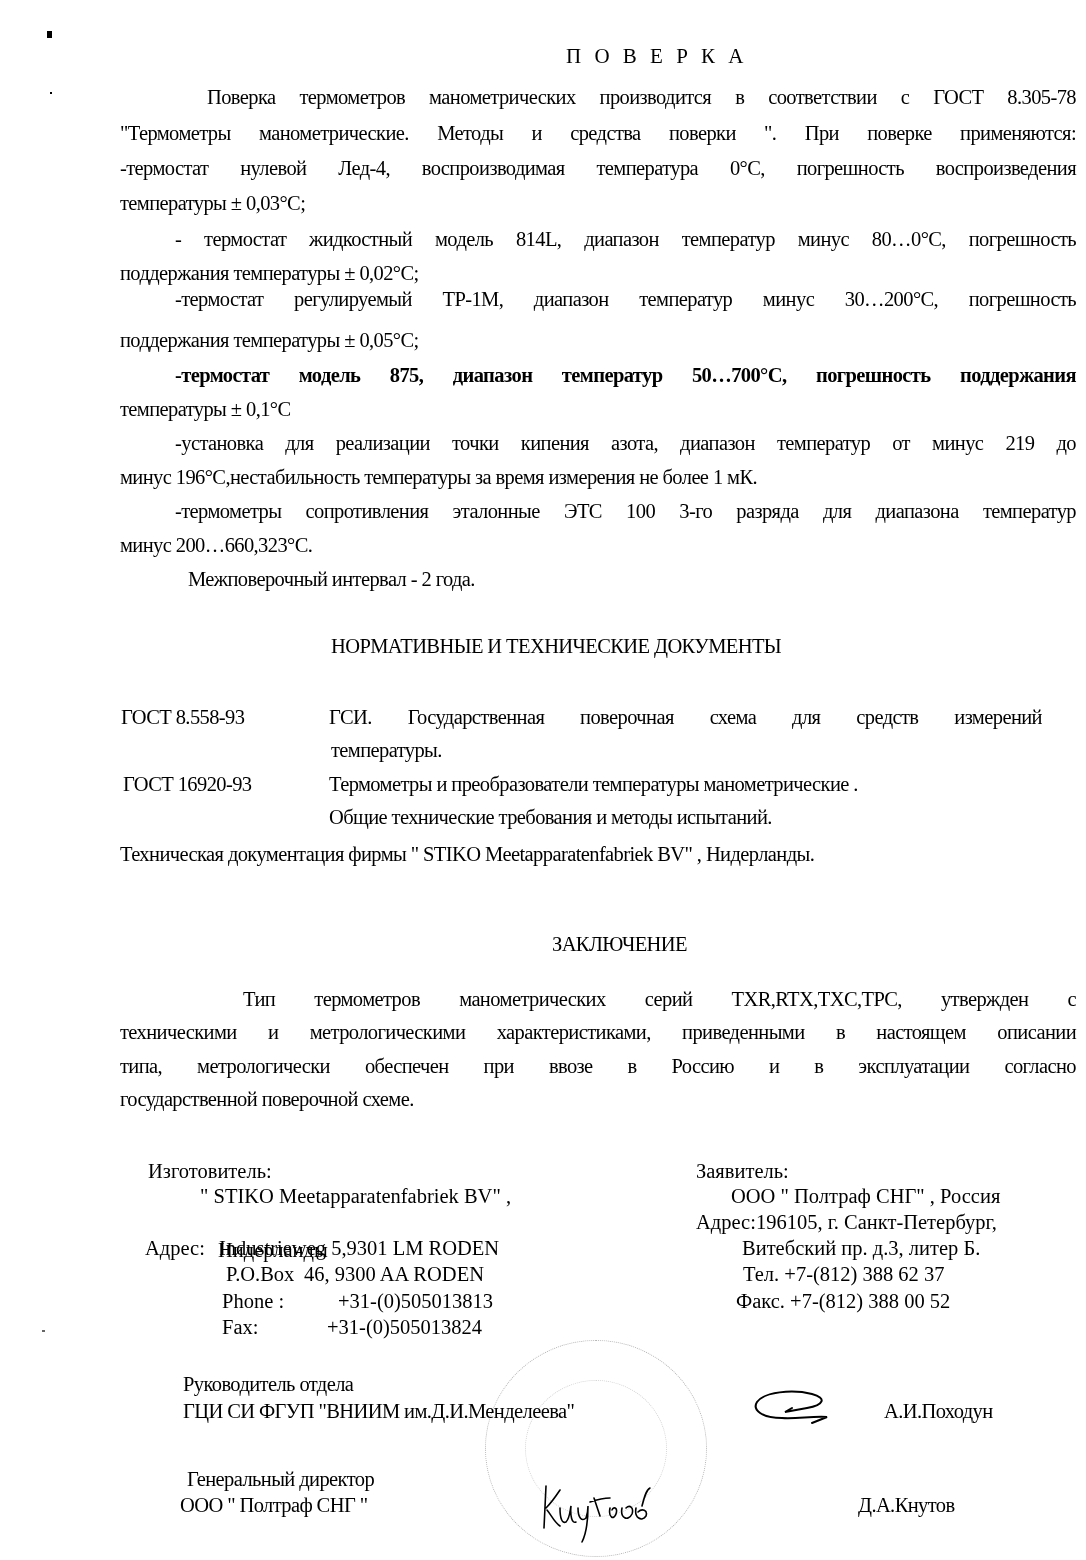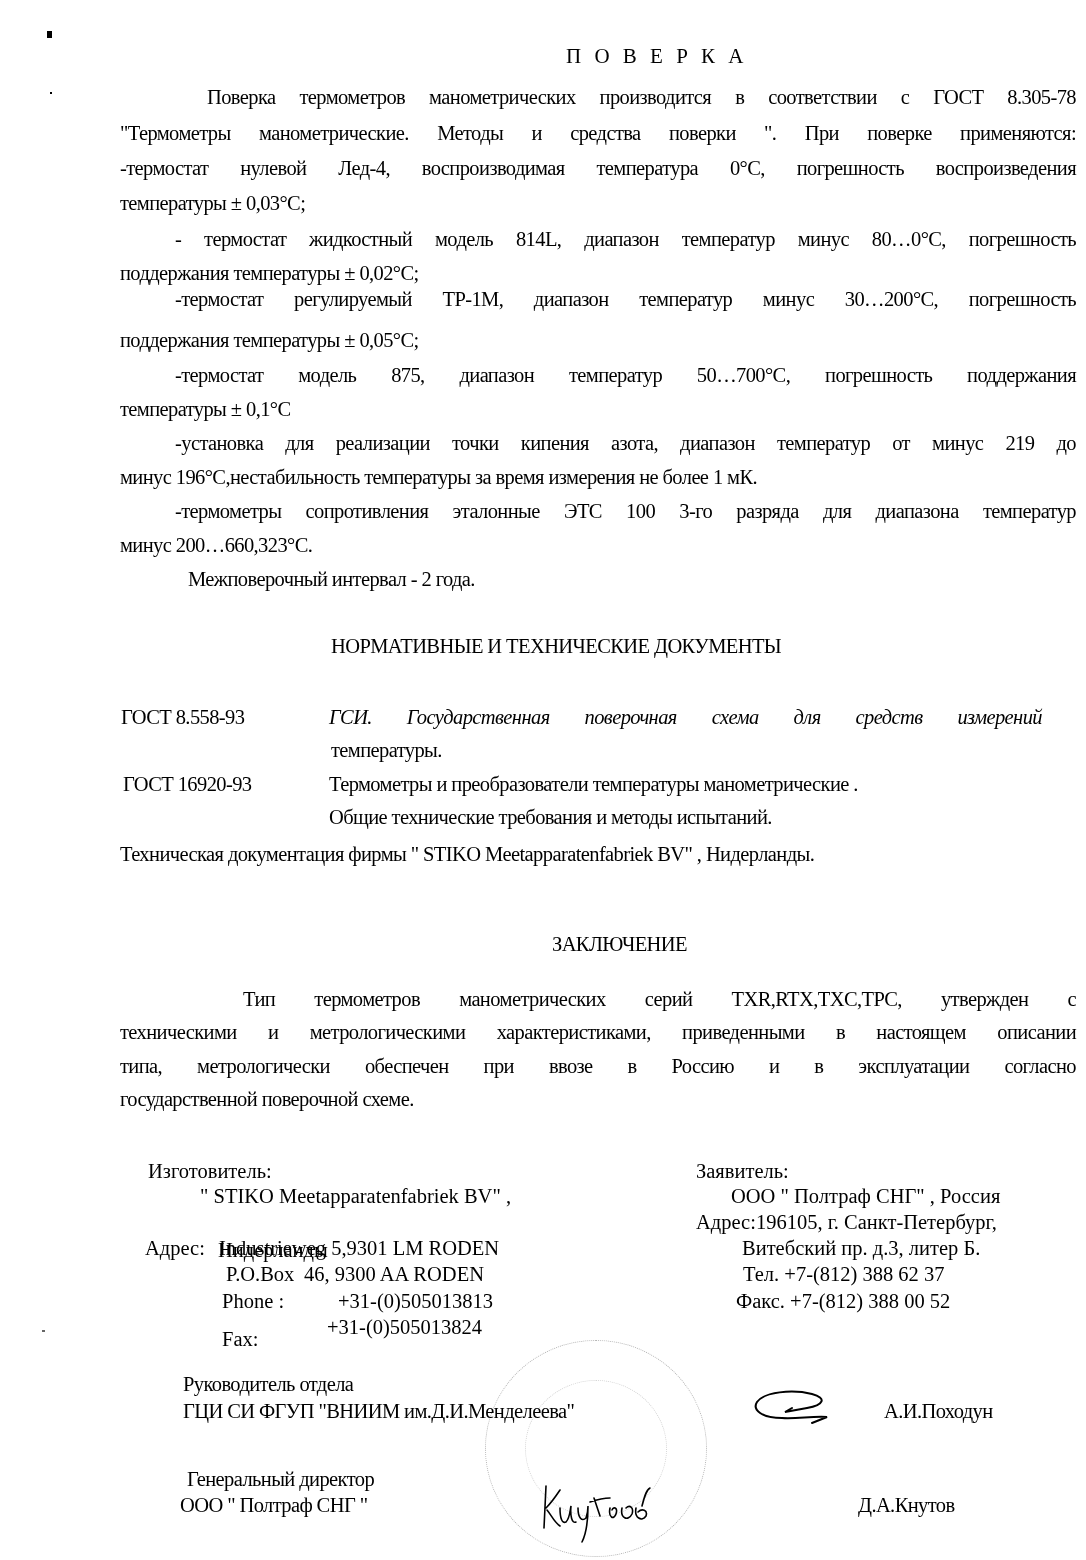"-термостат модель 875, диапазон" div.abs { font-weight: none -> bold }
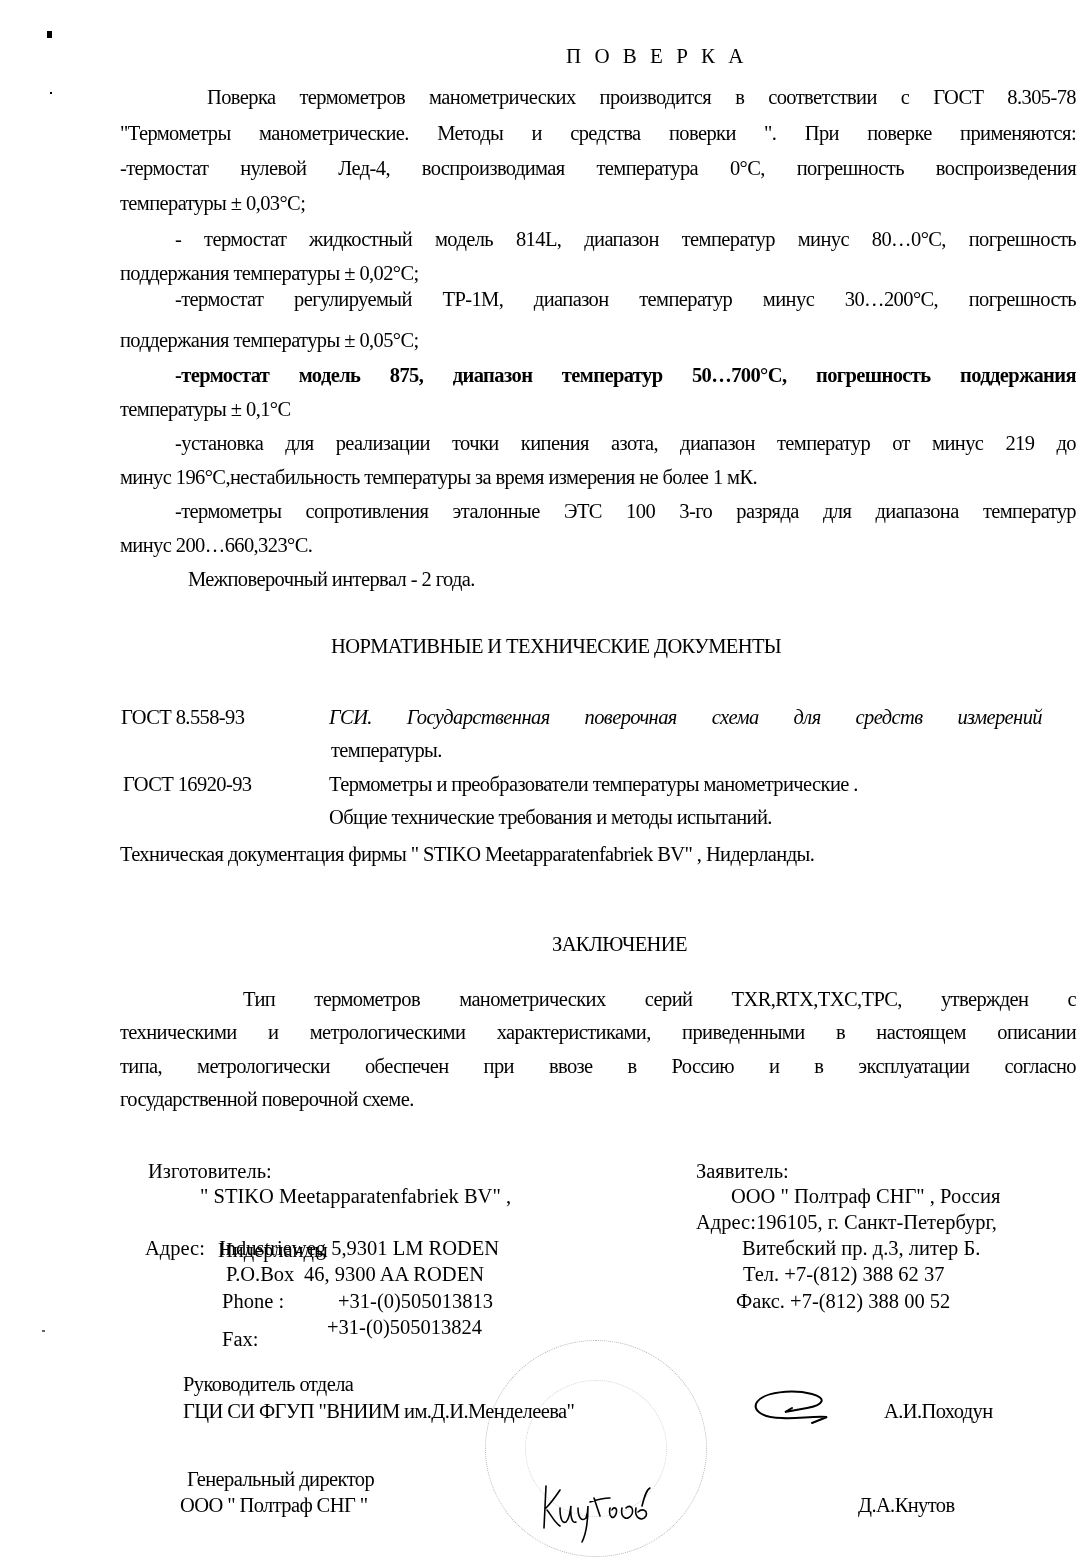"ГСИ. Государственная поверочная схема" div.abs { font-style: italic -> none }
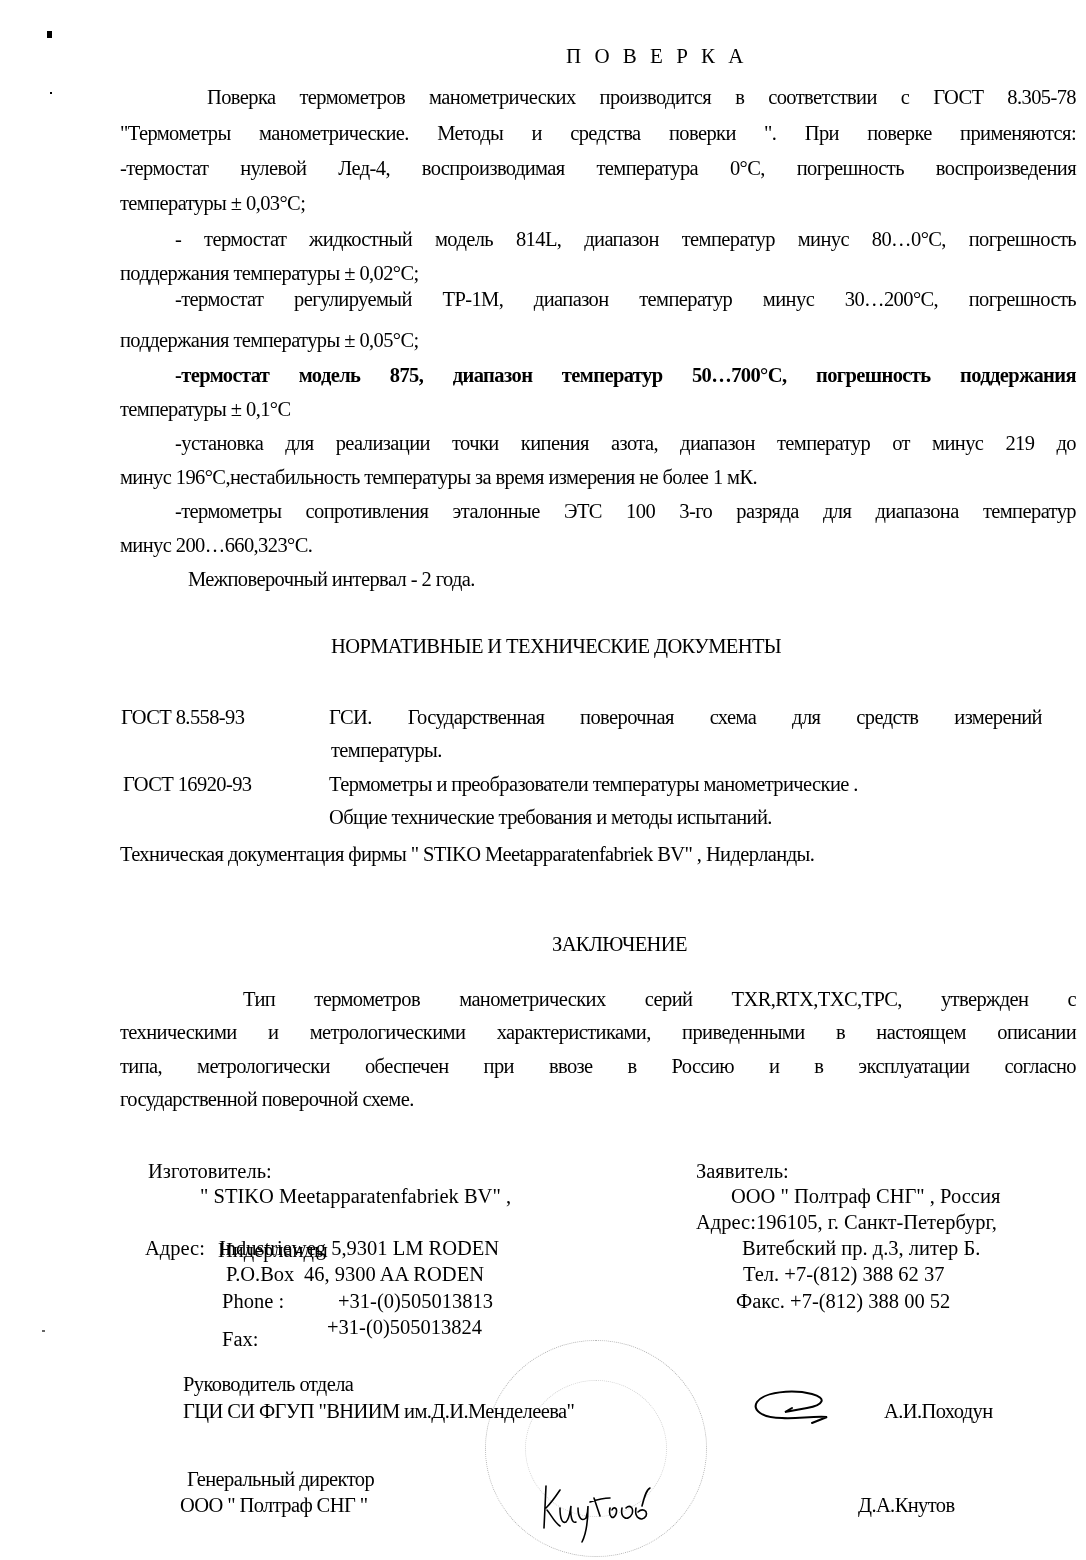"Fax:" div.abs { margin-top: 12px -> none }
